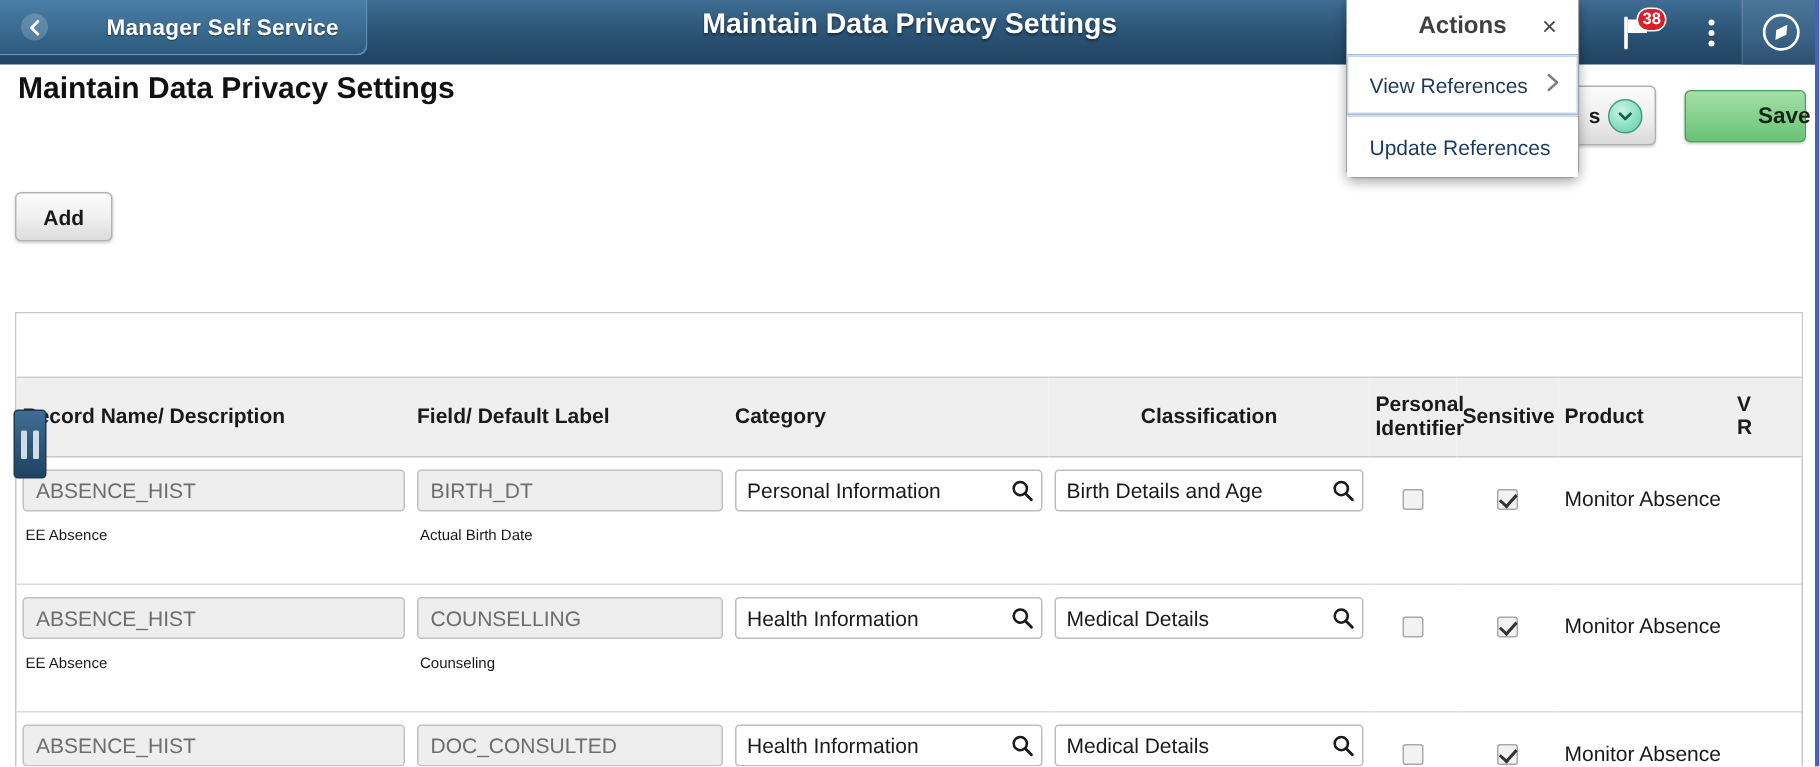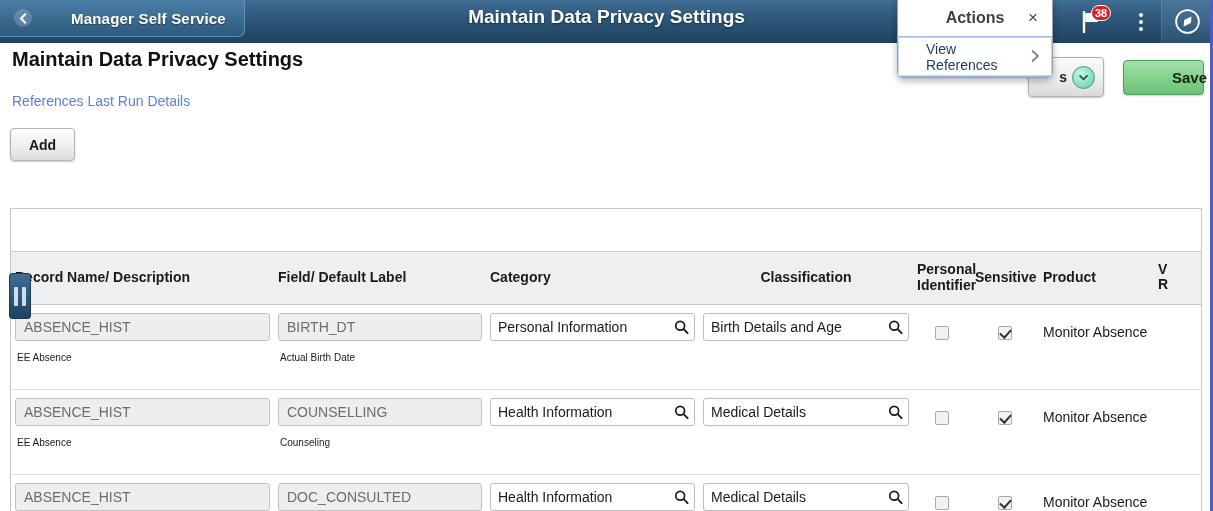"View References" .ap-item { padding: 0 28px -> 0 15px }
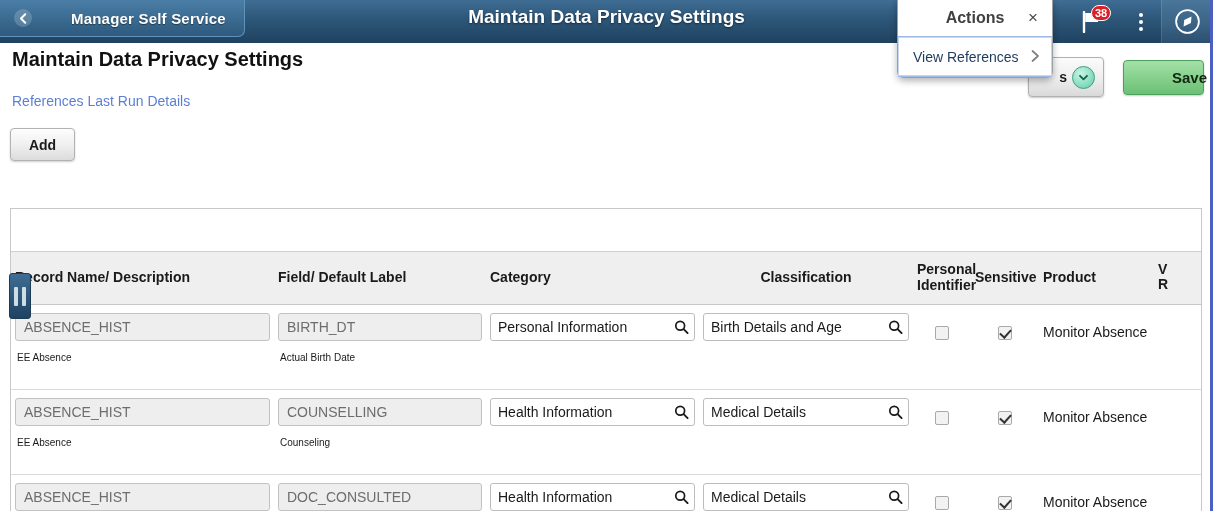"References Last Run Details" div.ref-link { html: <div>References Last Run Details</div> -> none }
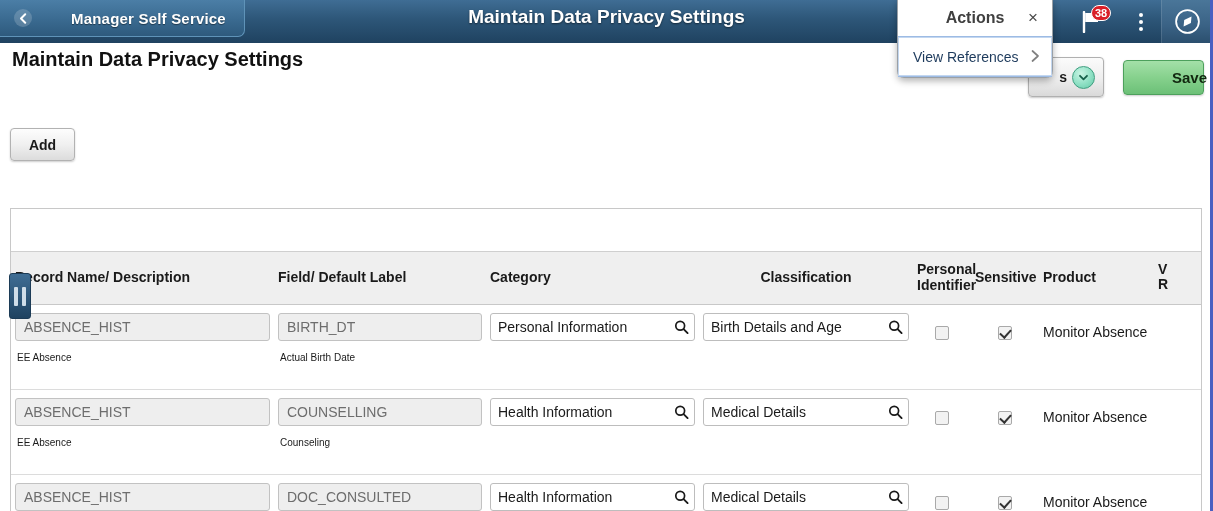"Update References" div.ap-item { html: none -> <div> <span>Update References</span> </div> }
